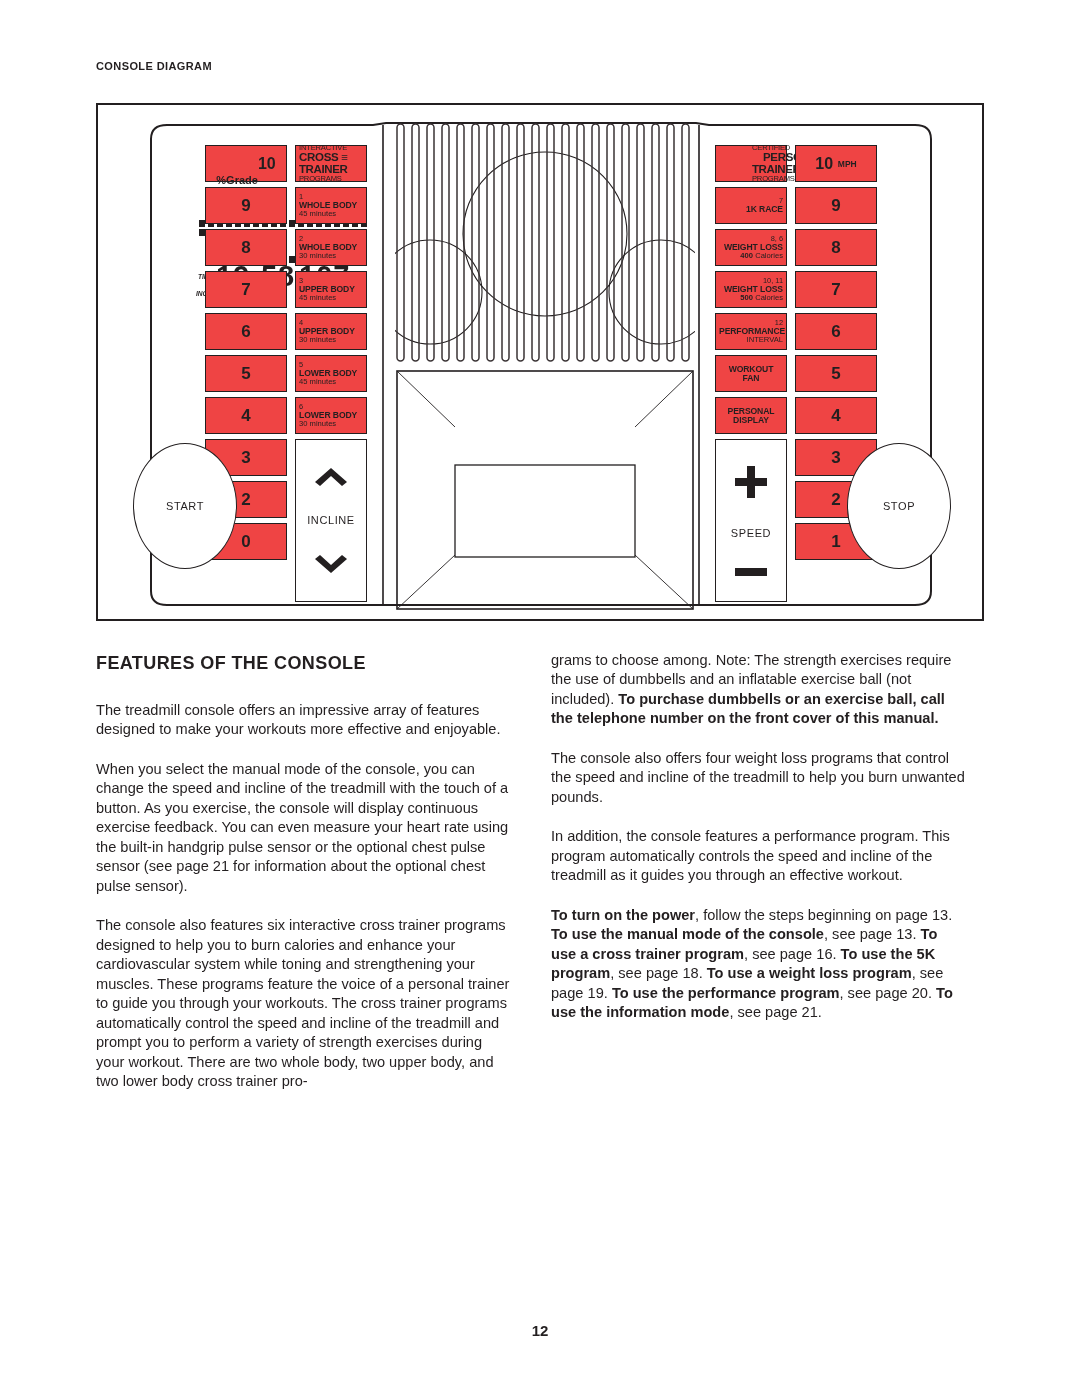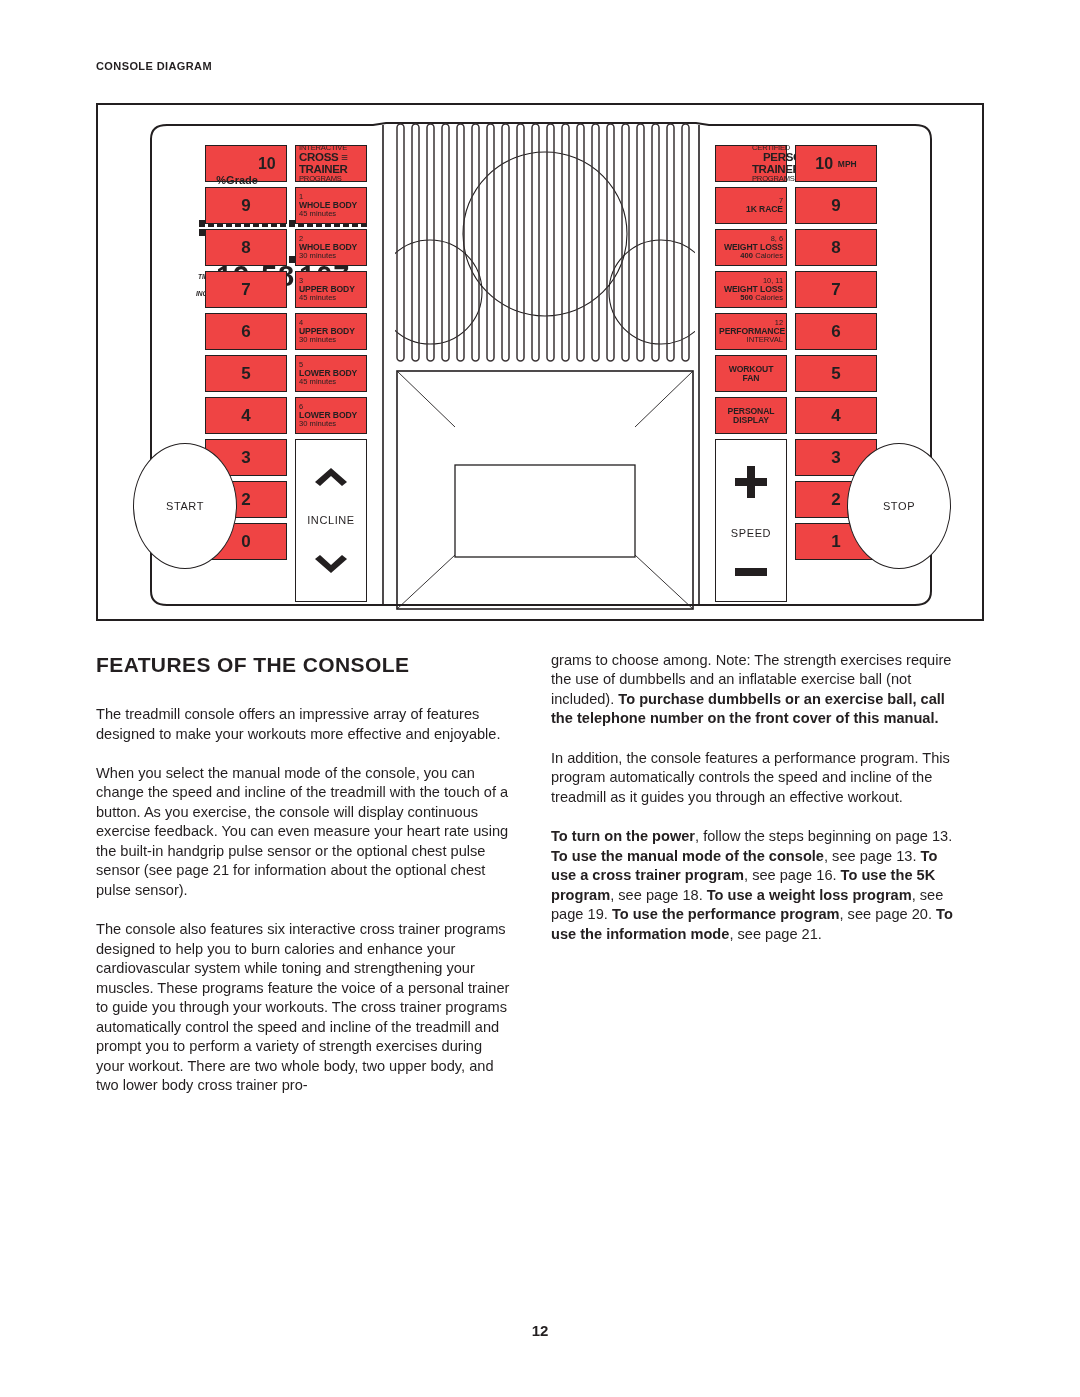"FEATURES OF THE CONSOLE" .col h2 { font-size: 21px -> 18px }
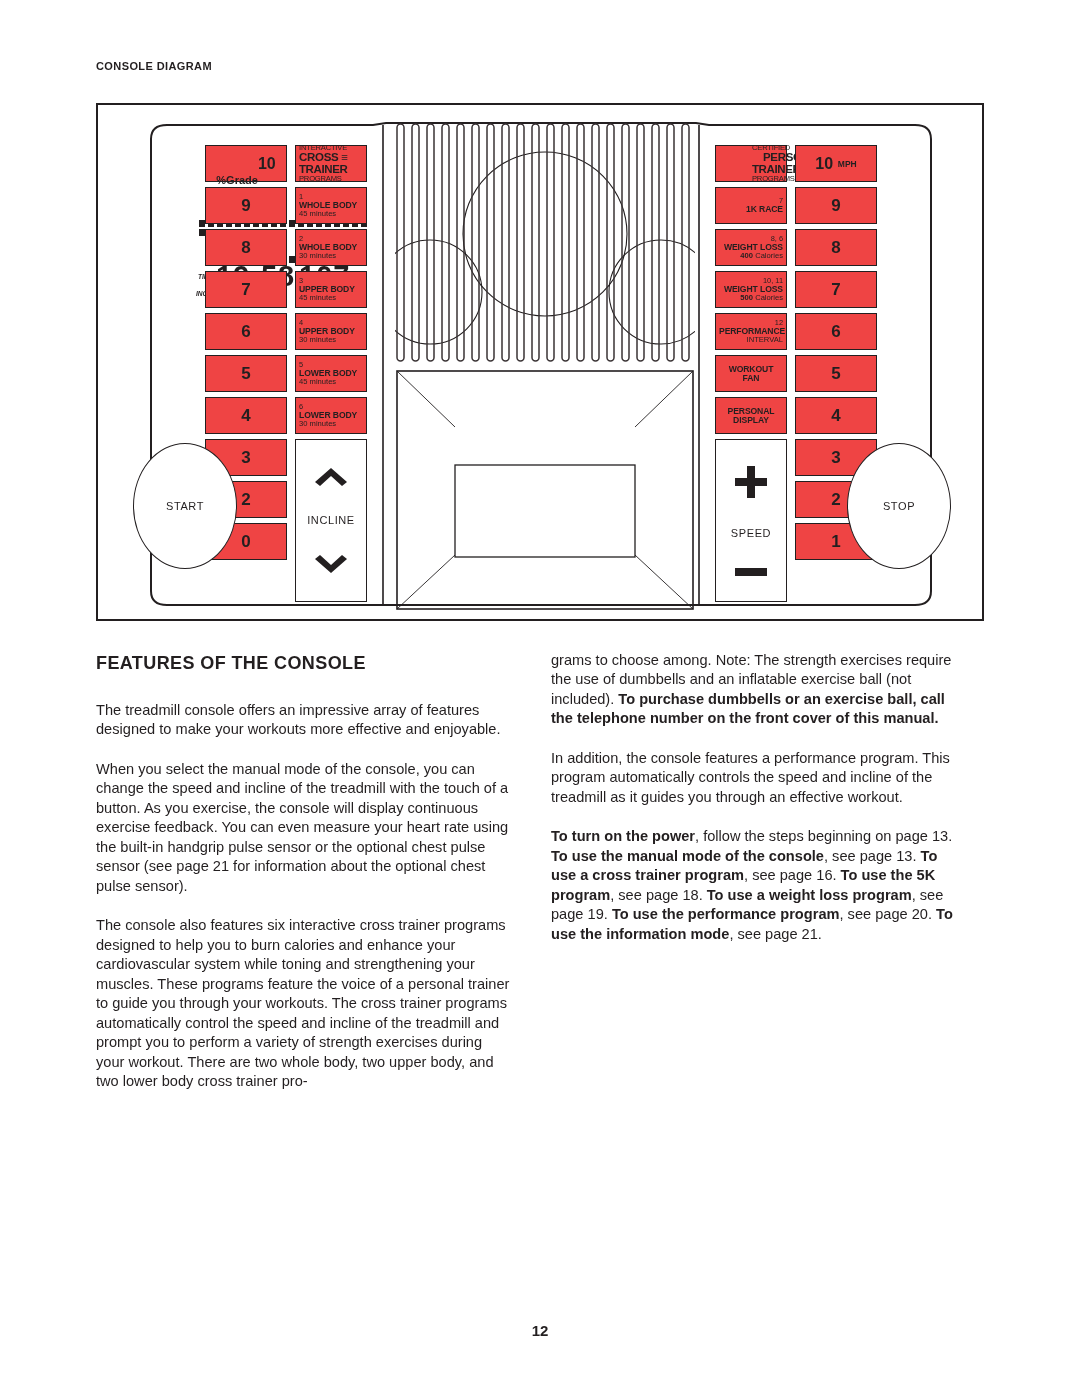"The console also offers four" p { html: none -> <p>The console also offers four weight loss programs that control the speed and incline of the treadmill to help you burn unwanted pounds.</p> }
